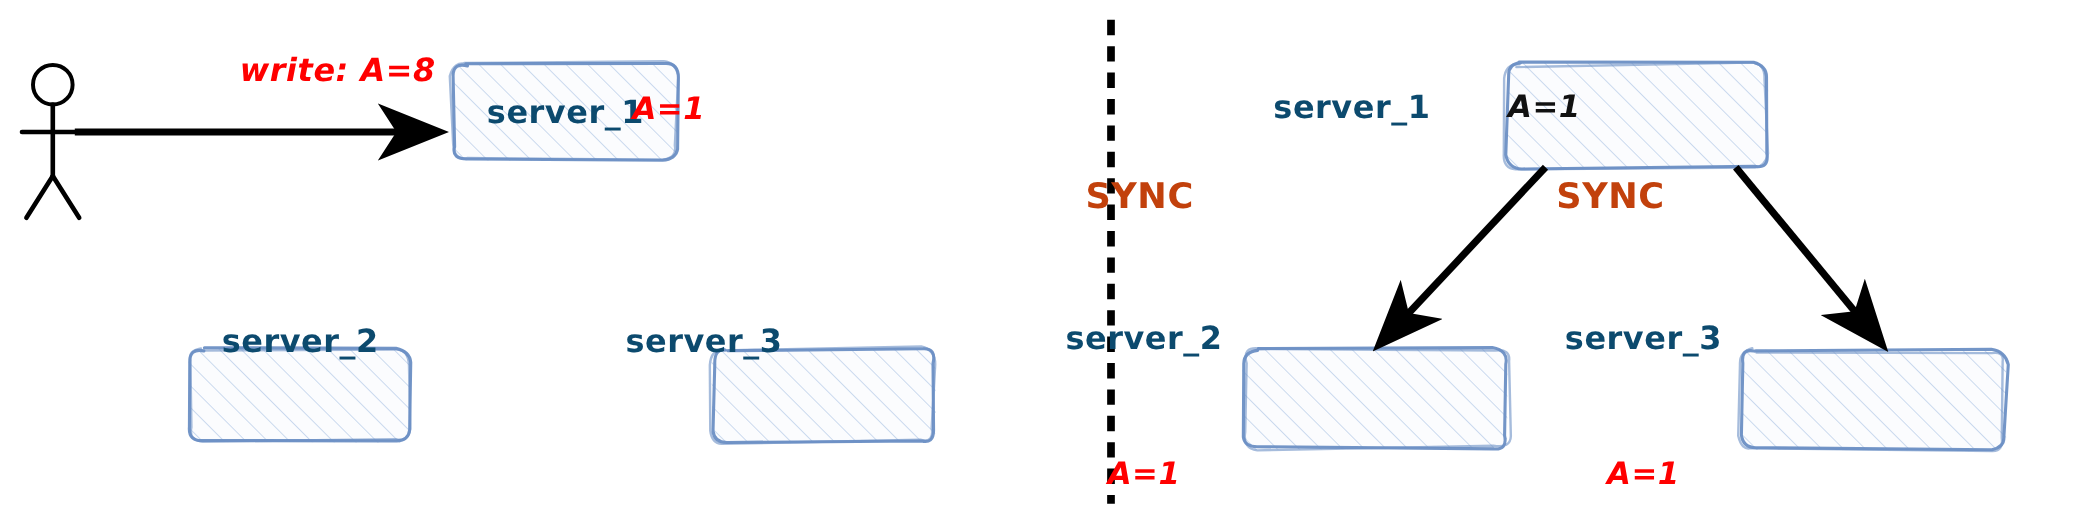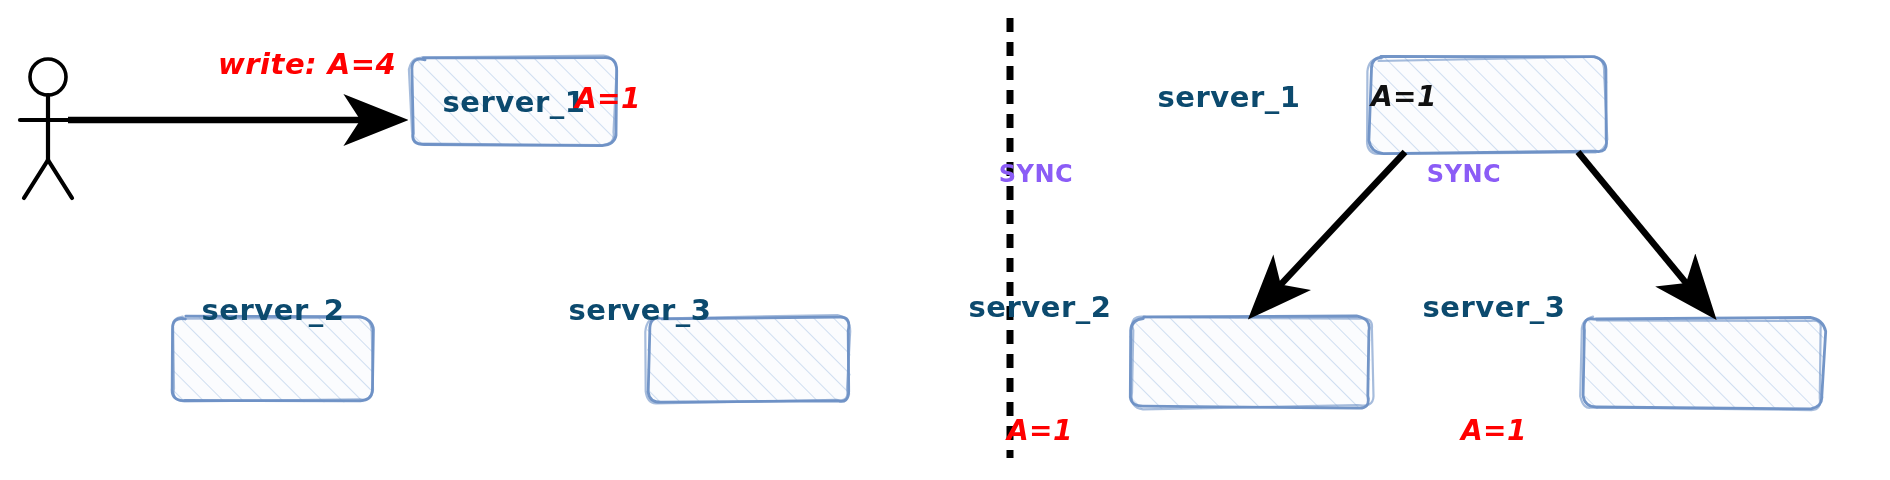"write: A=4" div.lbl { text: 4 -> 8 }
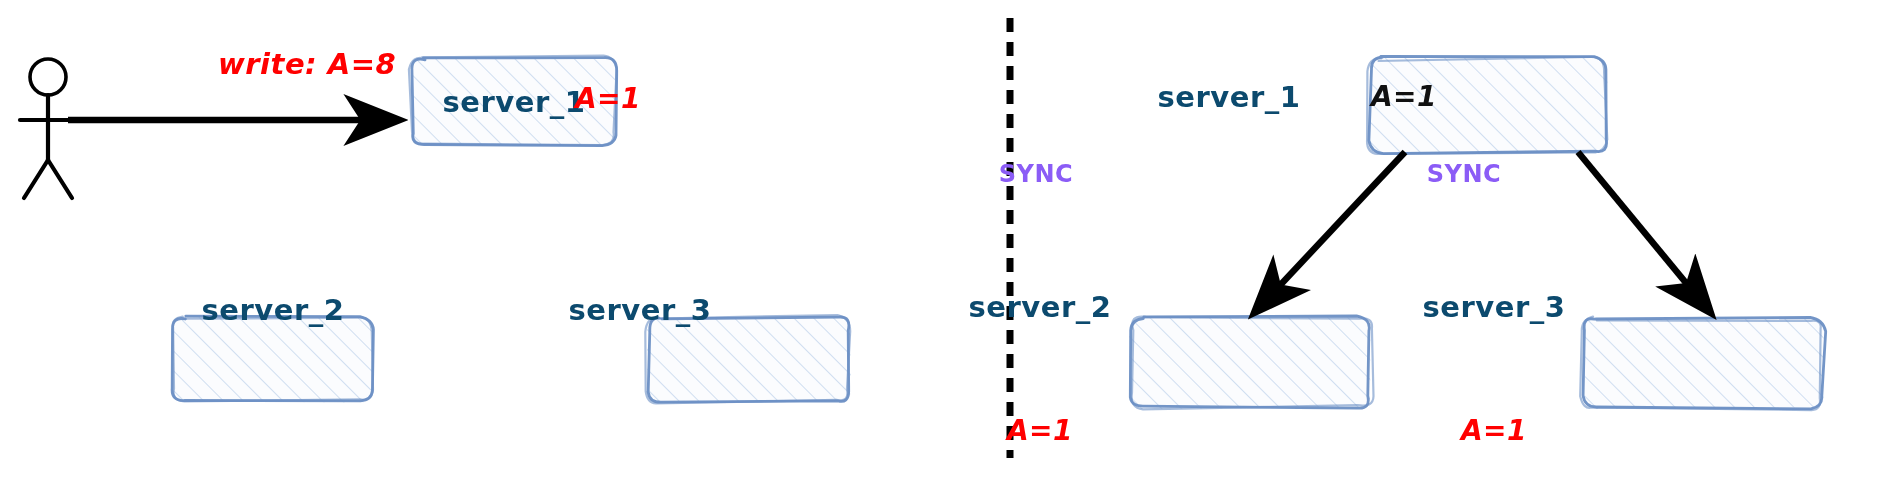"SYNC" .sync-red { color: #8b5cf6 -> #c2410c; font-size: 24px -> 32px }
